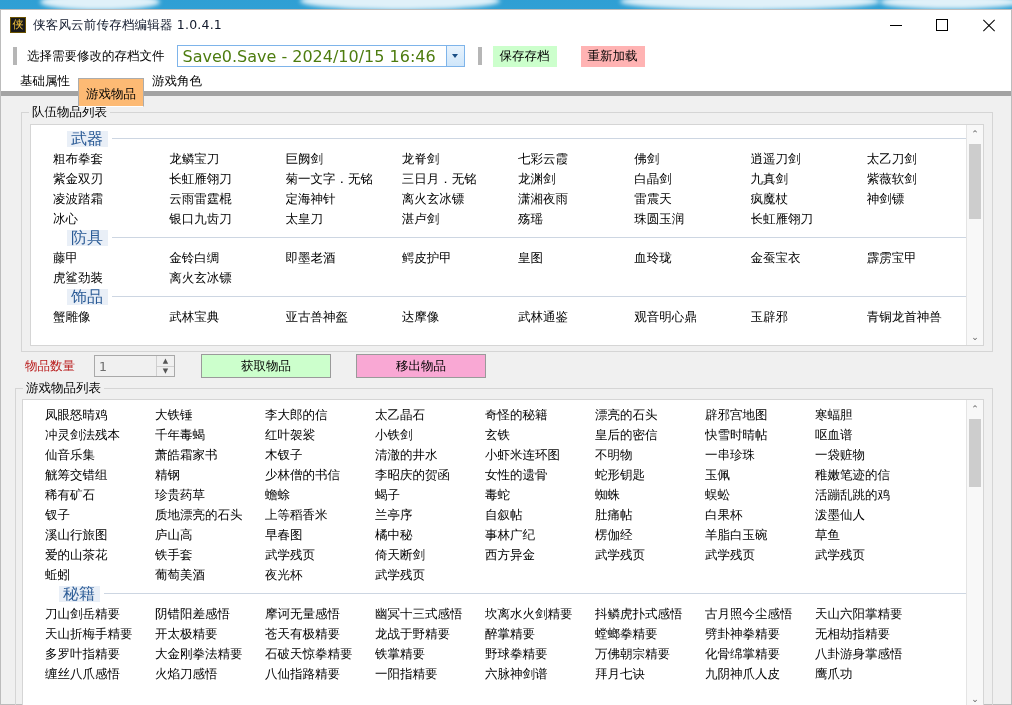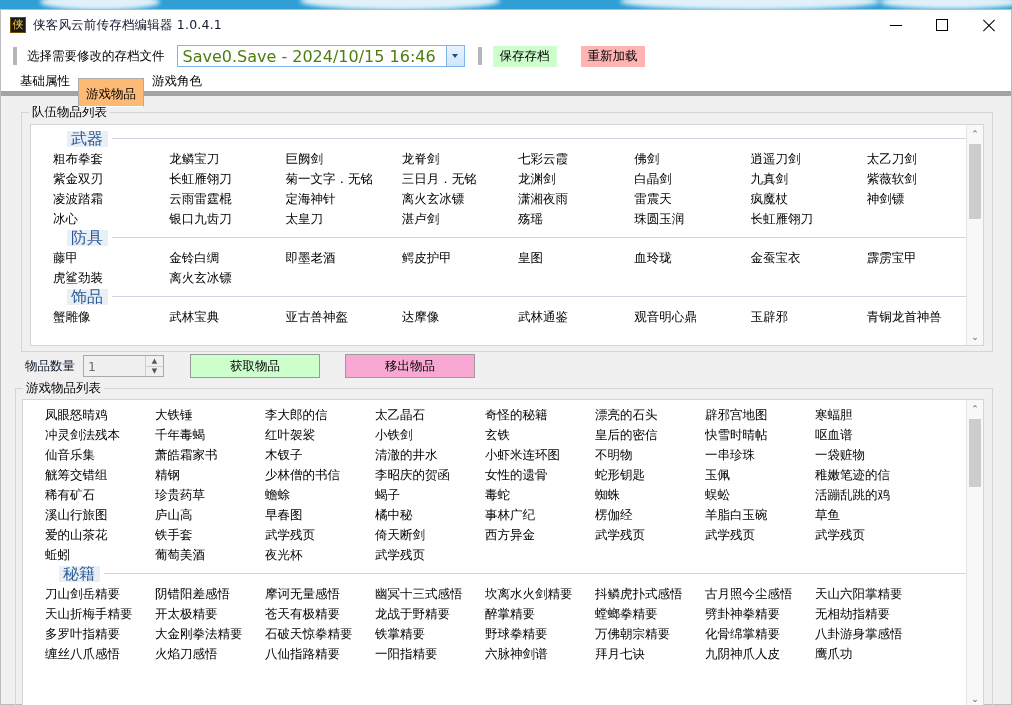"物品数量" .ctrl-label { color: #0f172a -> #b91c1c; margin-right: 8px -> 19px }
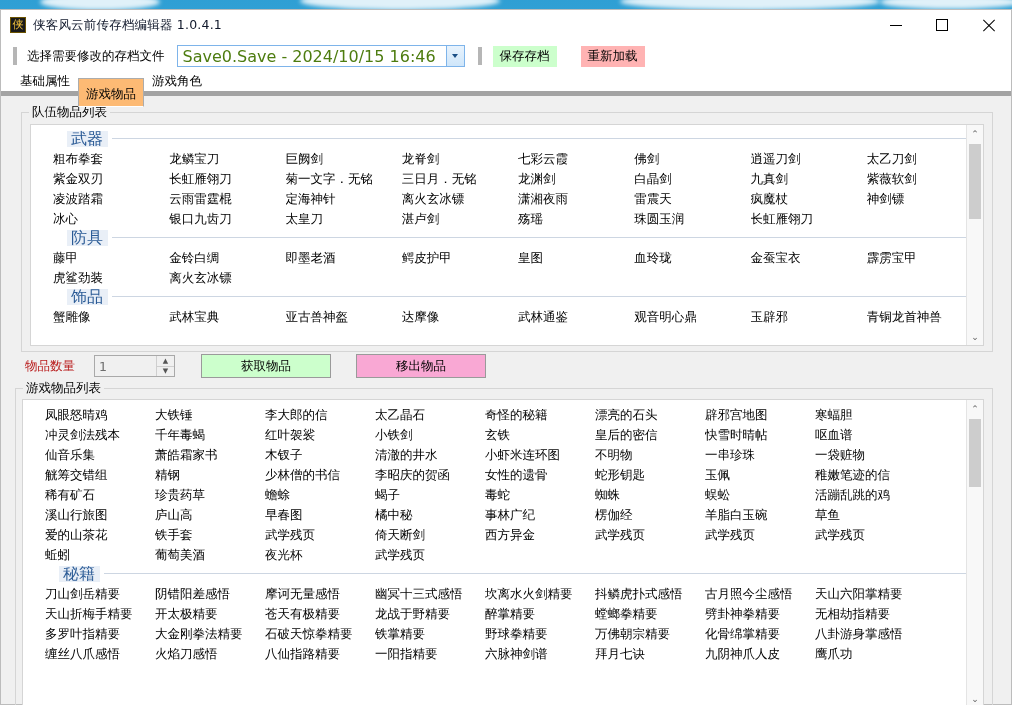"钗子" div.row { html: none -> <div> <div>钗子</div> <div>质地漂亮的石头</div> <div>上等稻香米</div> <div>兰亭序</div> <div>自叙帖</div> <div>肚痛帖</div> <div>白果杯</div> <div>泼墨仙人</div> </div> }
